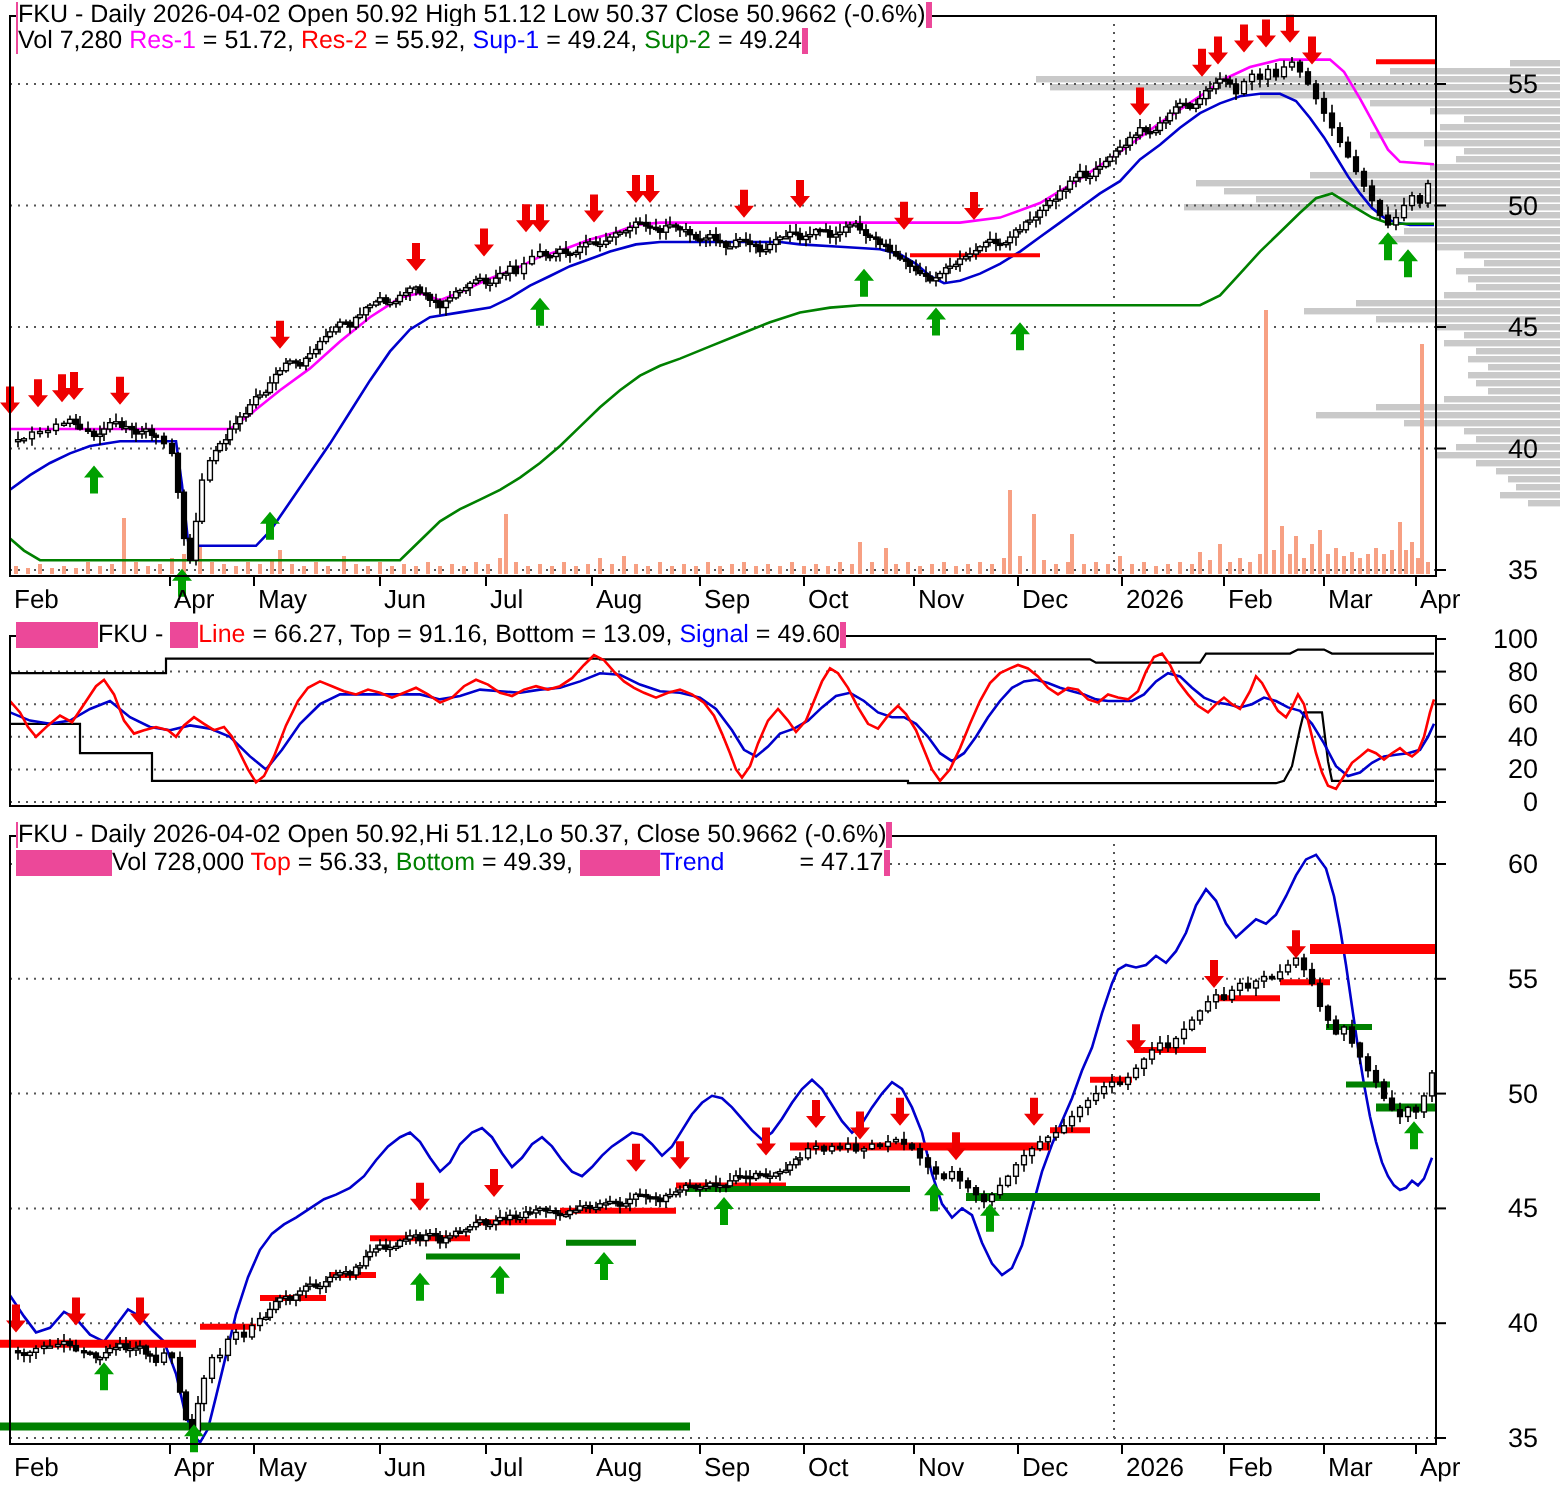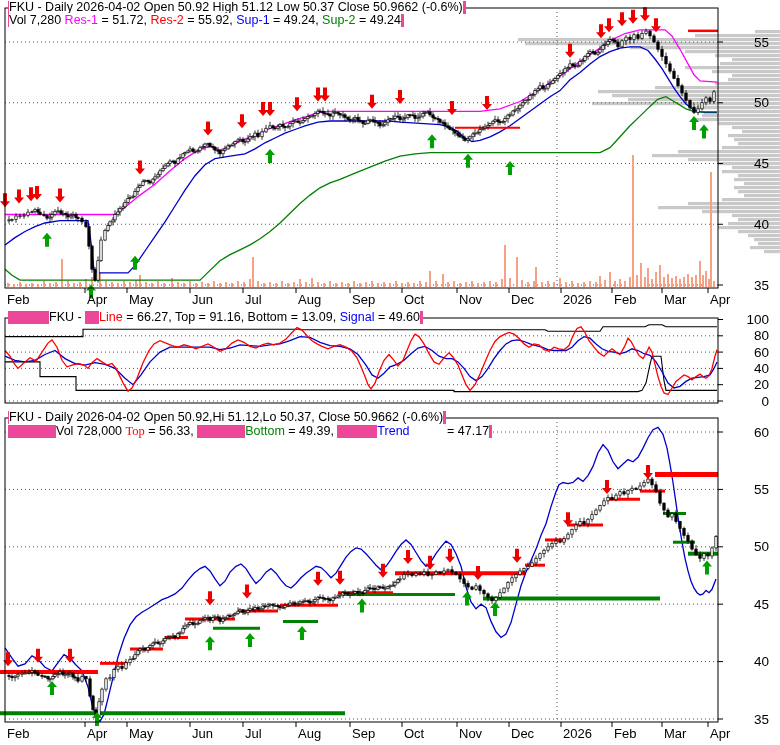"Top" span { font-family: Liberation Serif, serif -> none }
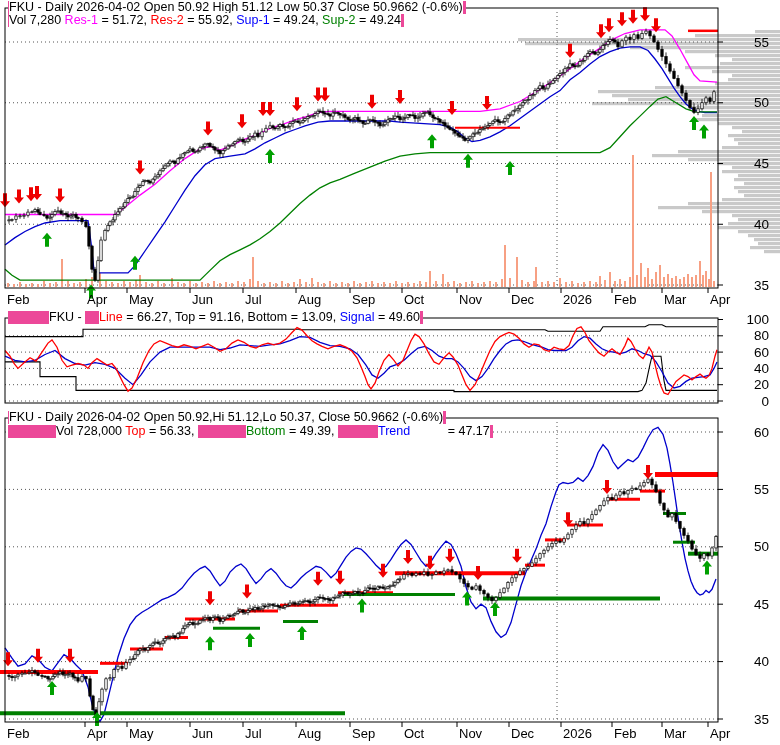"Bottom" span { margin-left: 48px -> none }
